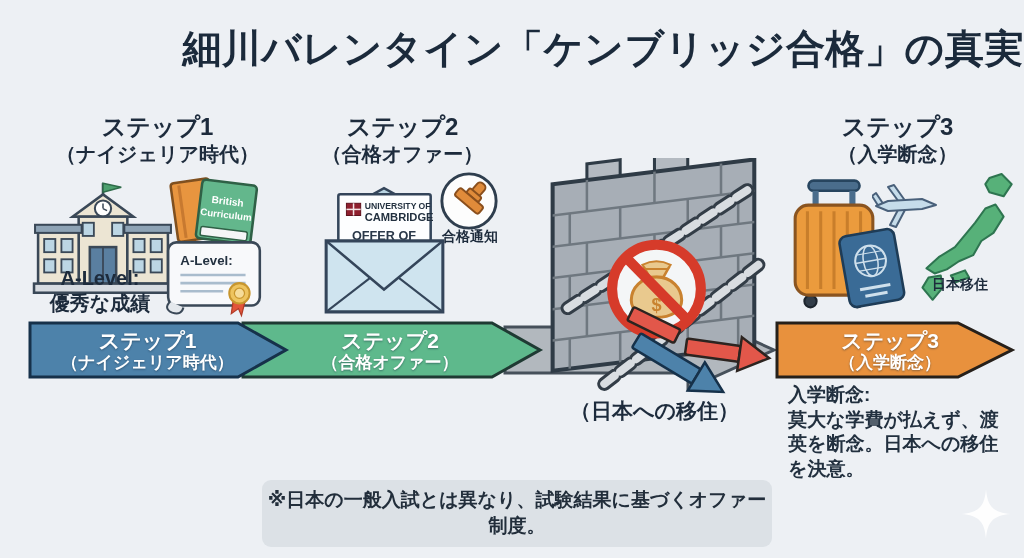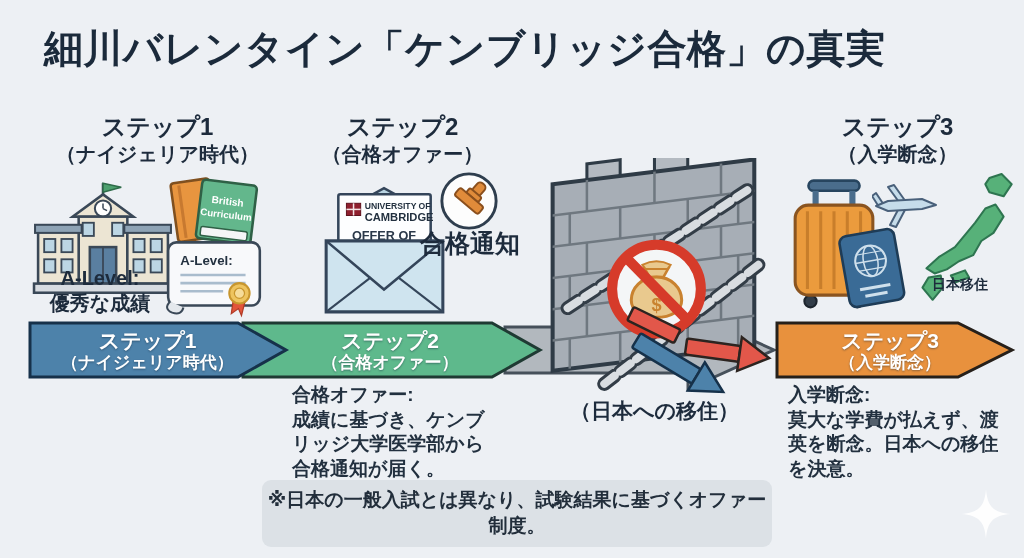"細川バレンタイン「ケンブリッジ合格」の真実" .page-title { text-align: left -> right }
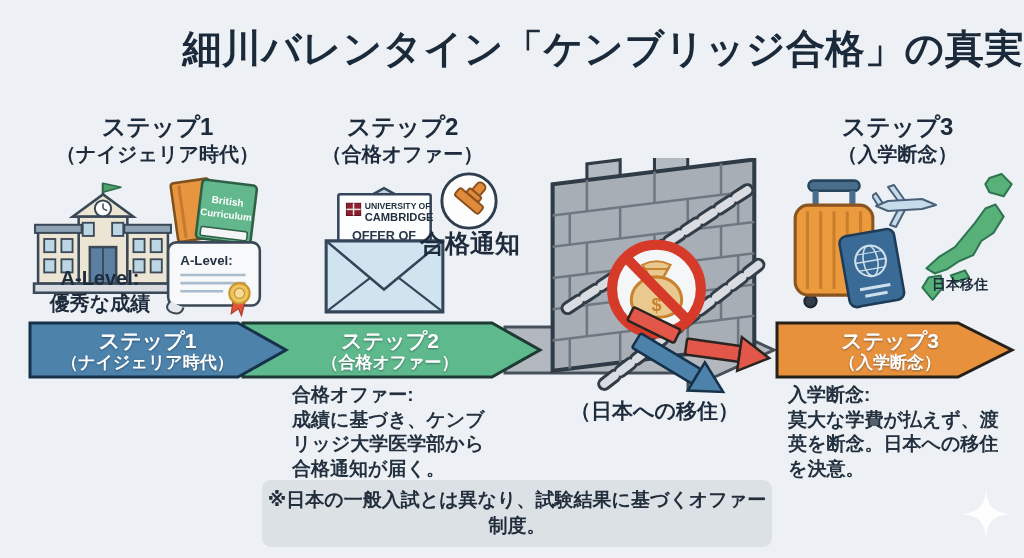"合格通知" div.abs { font-size: 25px -> 14px; text-align: right -> none }
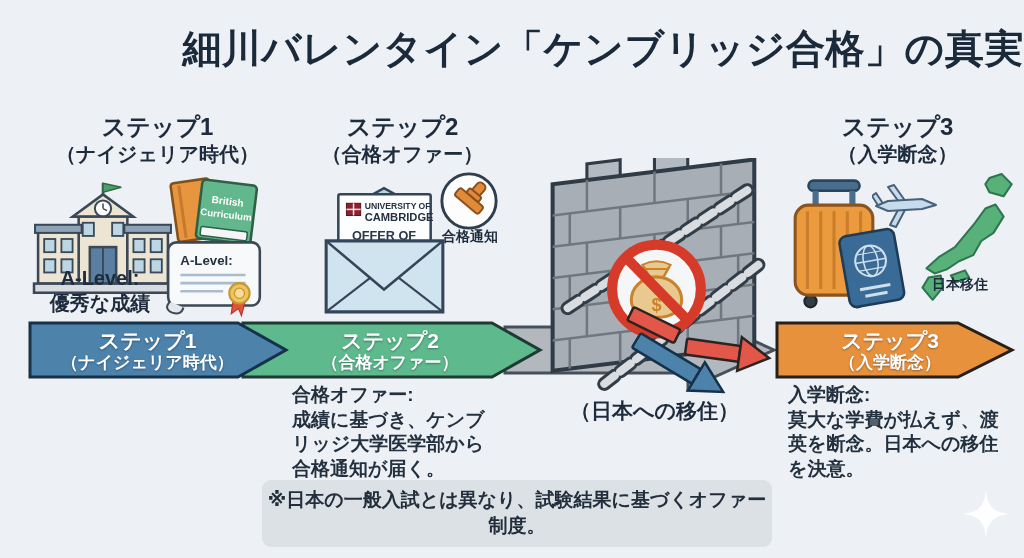"合格オファー:" div.abs { html: <div> <div>合格オファー:</div> <div>成績に基づき、ケンブ</div> <div>リッジ大学医学部から</div> <div>合格通知が届く。</div> </div> -> none }
